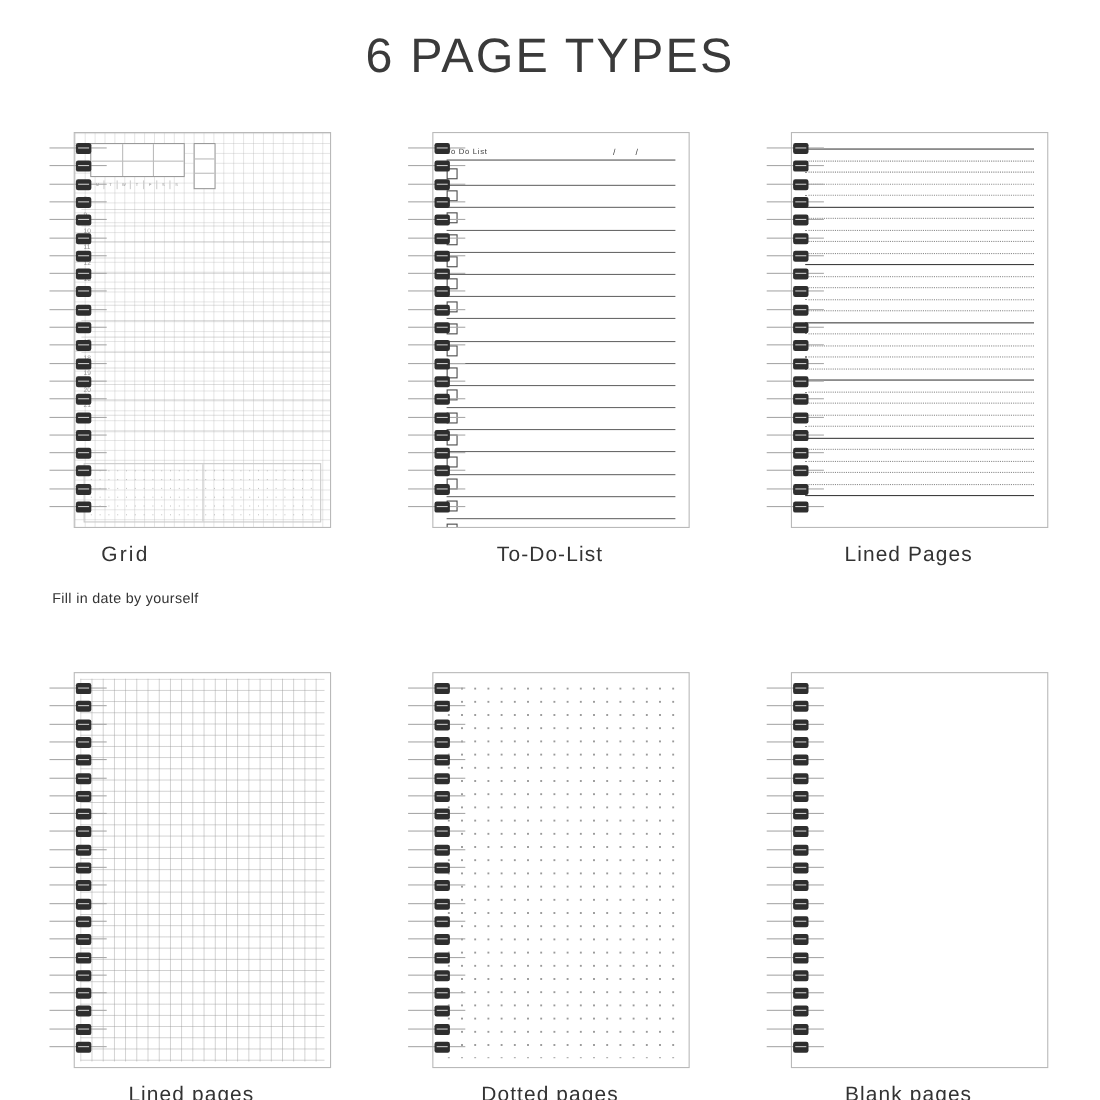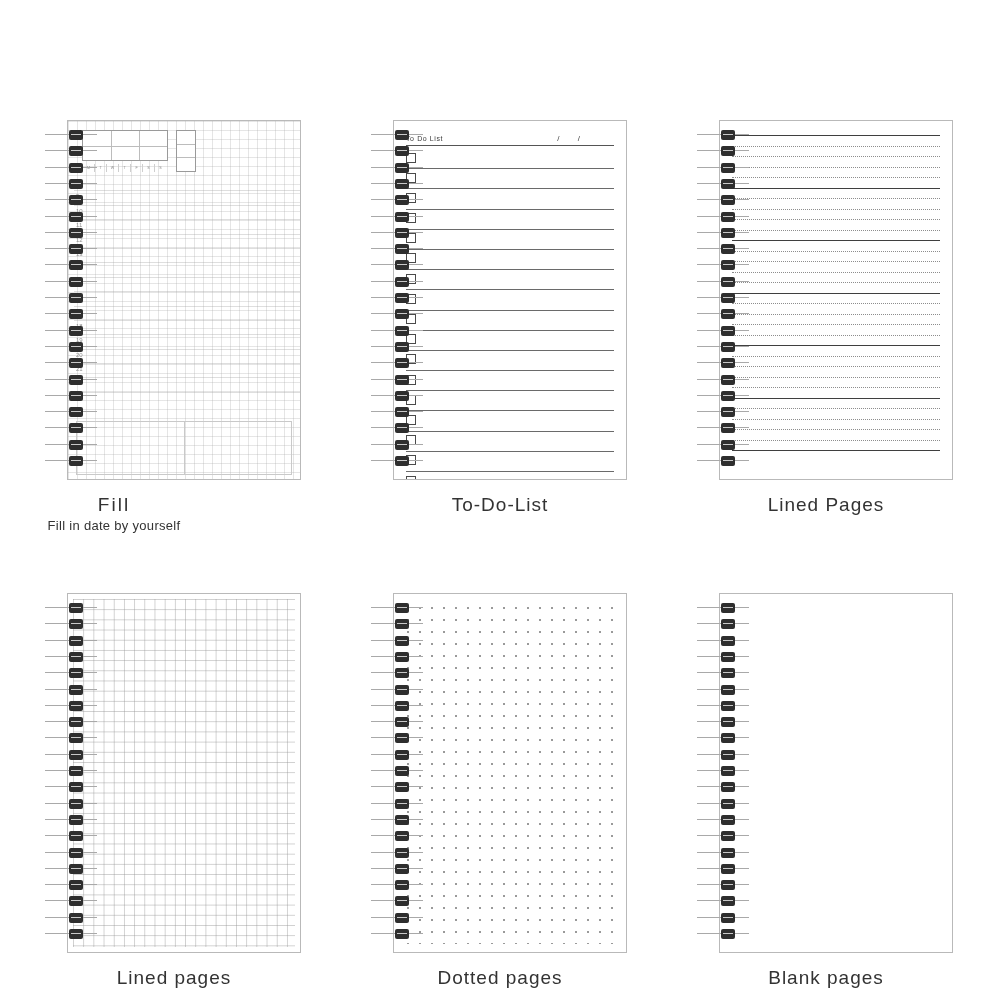"6 PAGE TYPES" div.title { html: none -> <div>6 PAGE TYPES</div> }
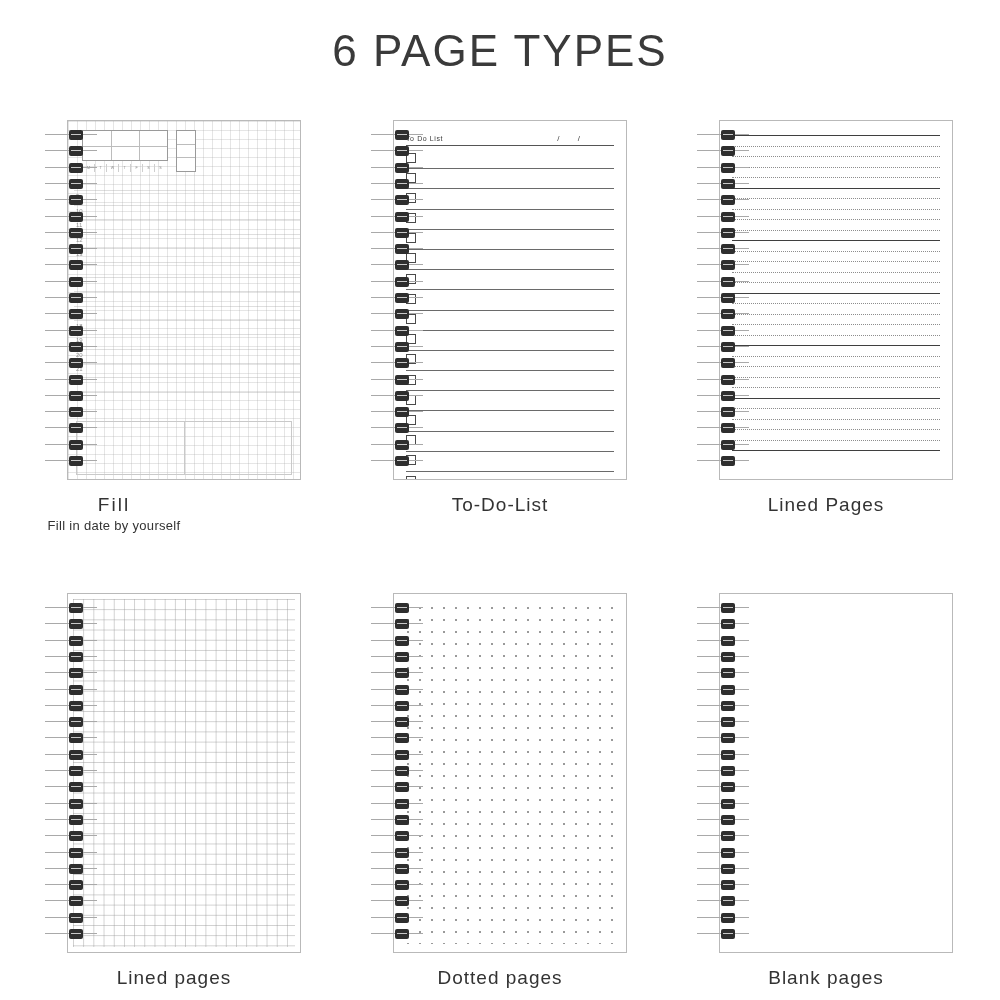"Fill" div.caption { text: Fill -> Grid }
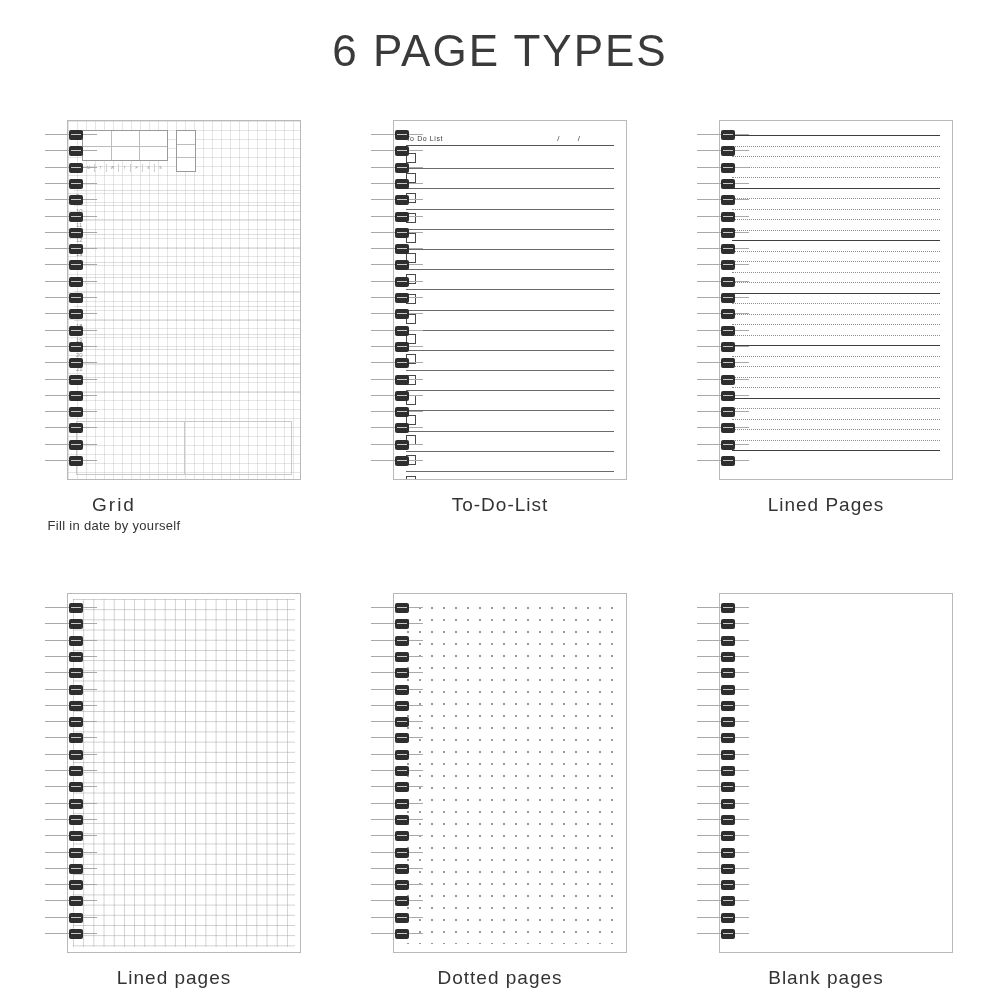"Fill in date by yourself" .subcaption { margin-top: 2px -> 20px }
